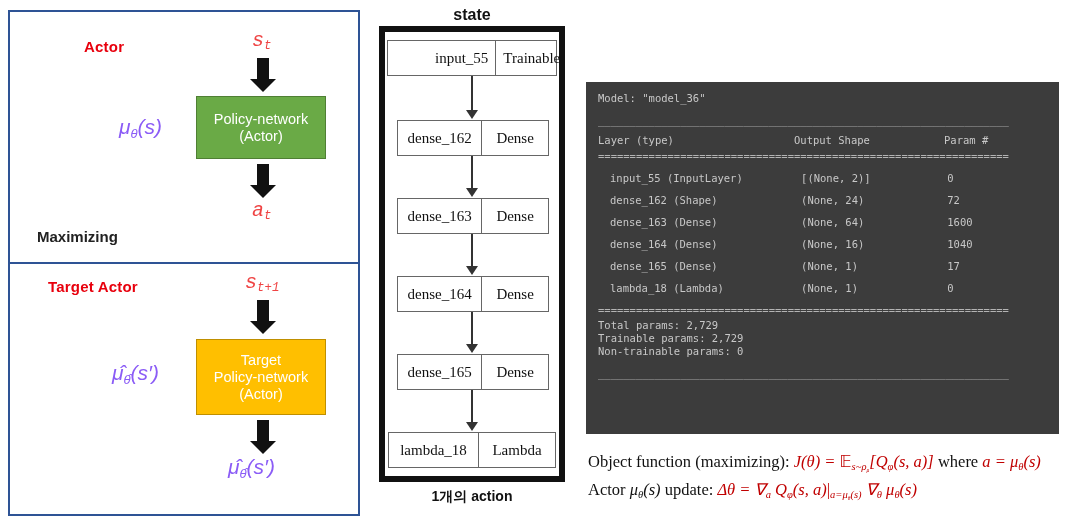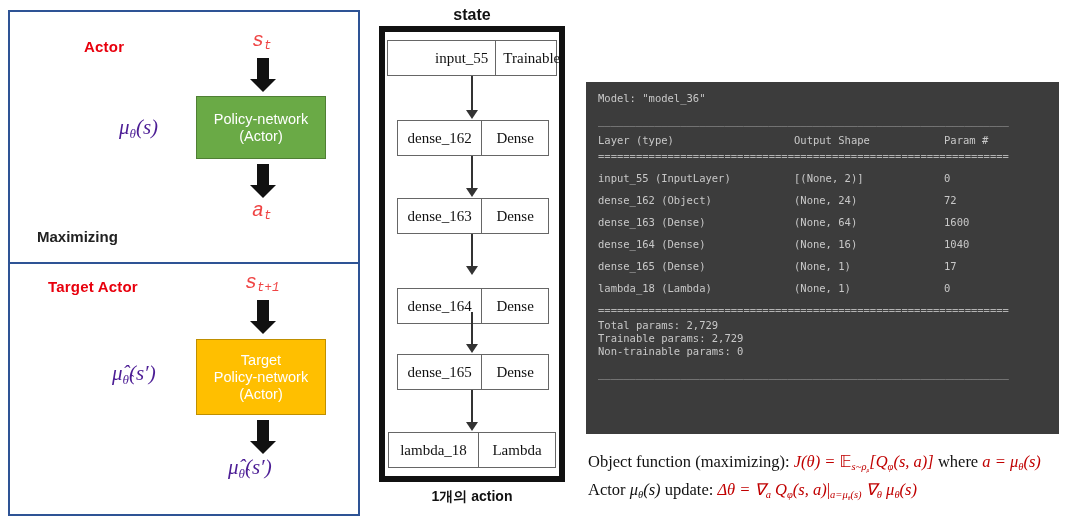"μθ(s)" .mathred { color: #4c1d95 -> #8b5cf6; font-family: Liberation Serif, serif -> Liberation Sans, sans-serif }
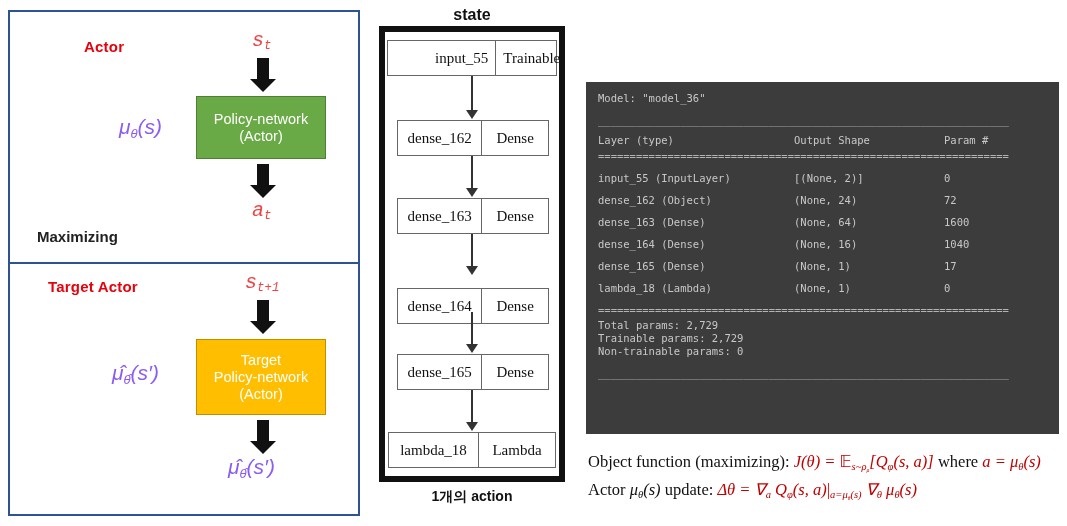"input_55 (InputLayer)" .summary-row { margin: 9px 0 -> 9px 12px }
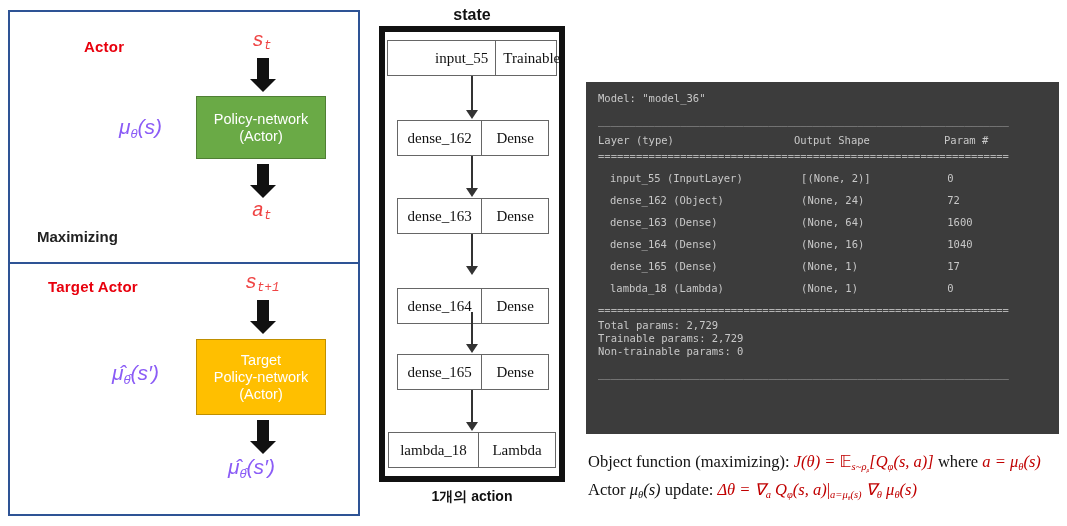"dense_162 (Object)" div.c1 { text: Object -> Shape }
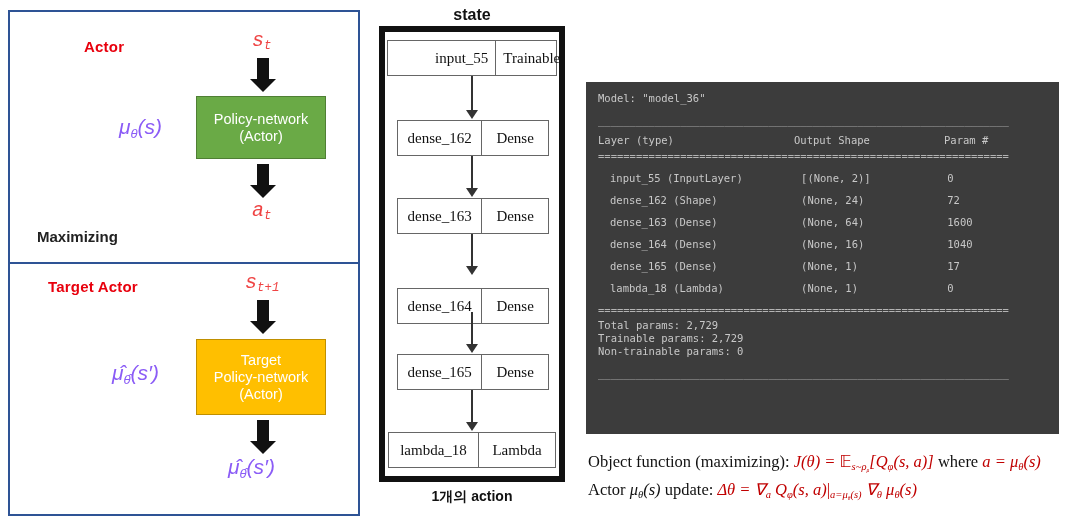"dense_164" div.layerbox { top: 288px -> 276px }
